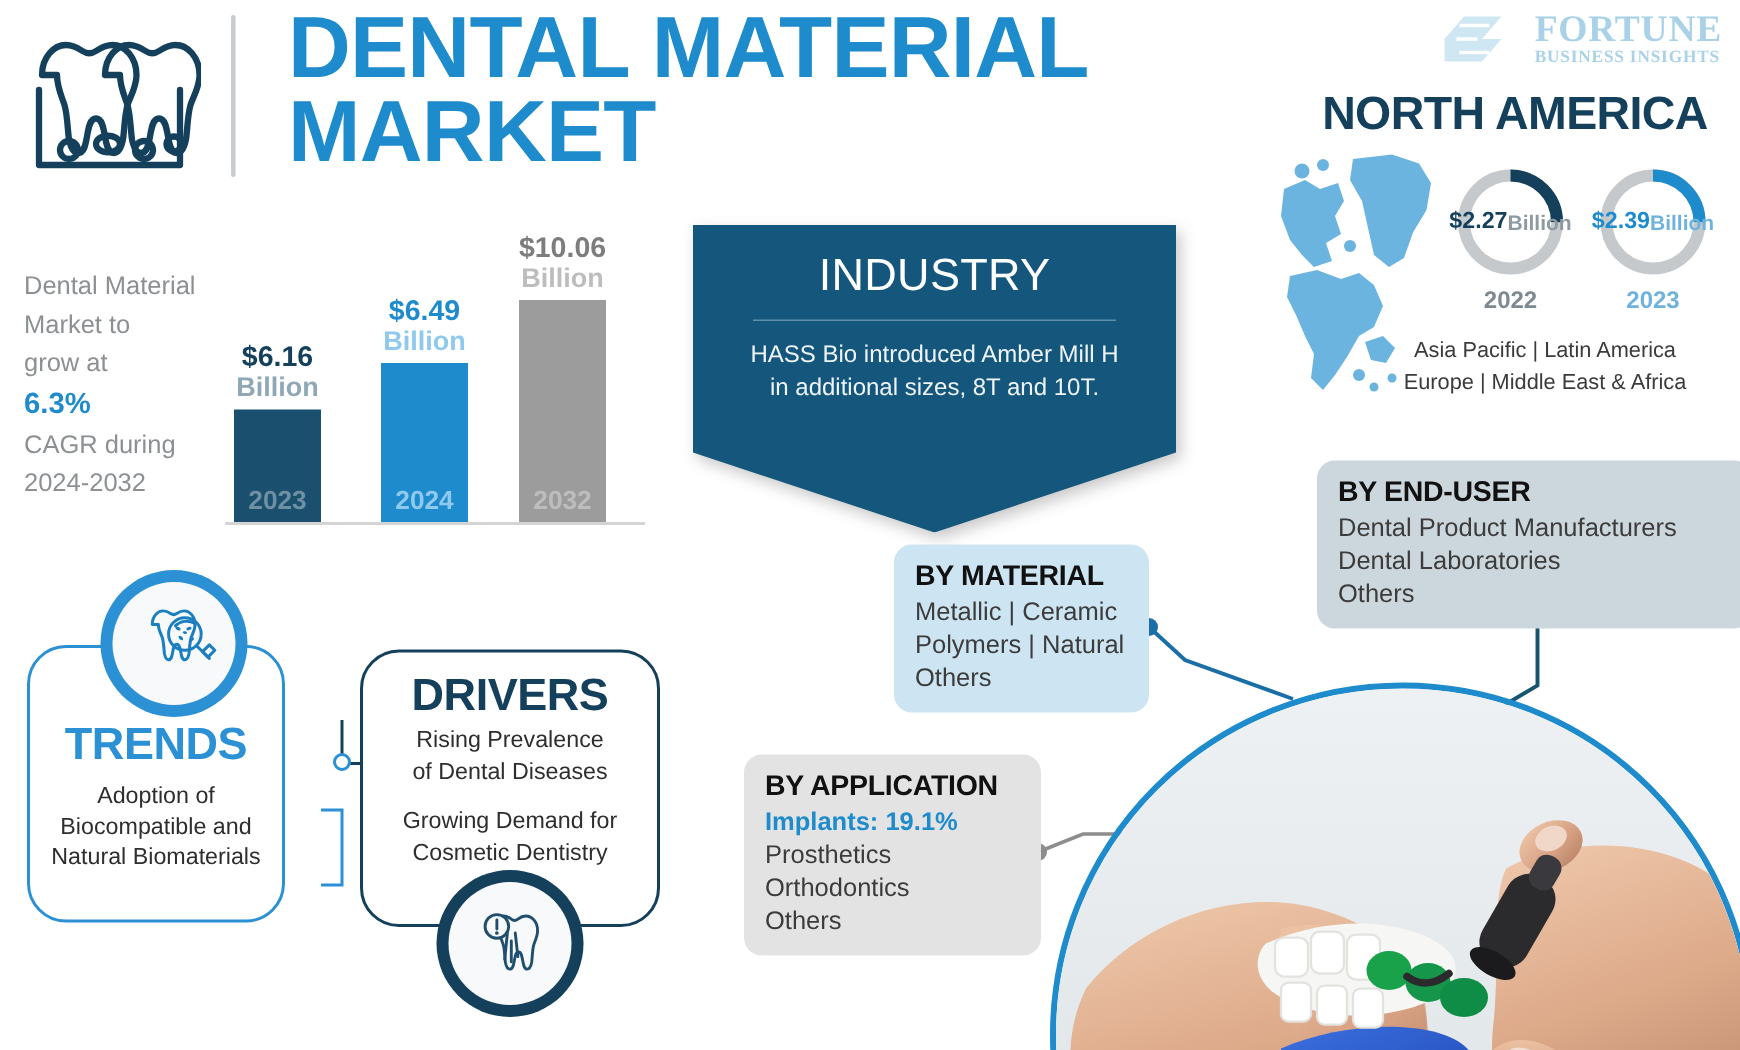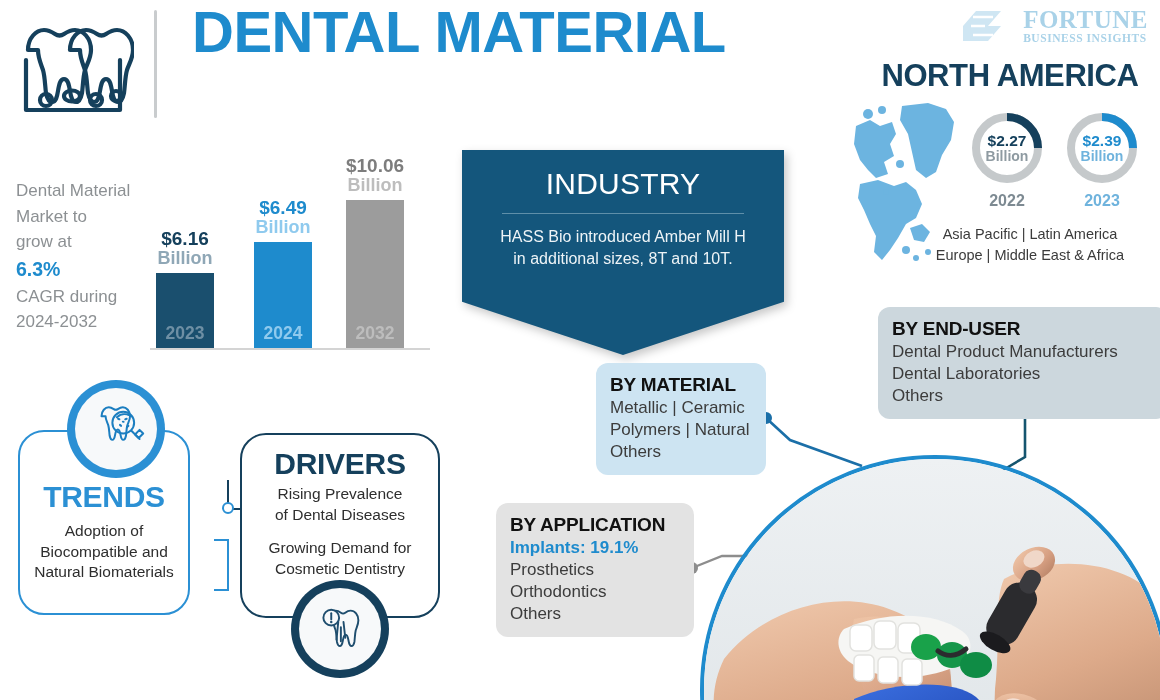"MARKET" div { html: none -> <div>MARKET</div> }
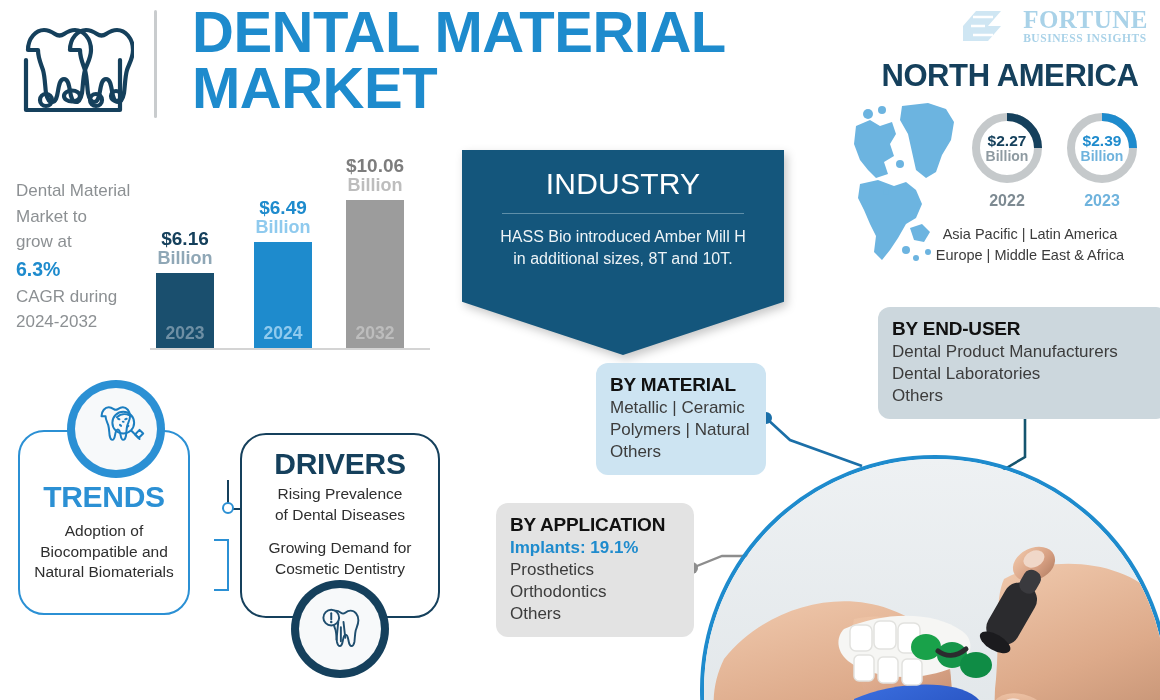"$2.27" .donut-label { flex-direction: column -> row }
